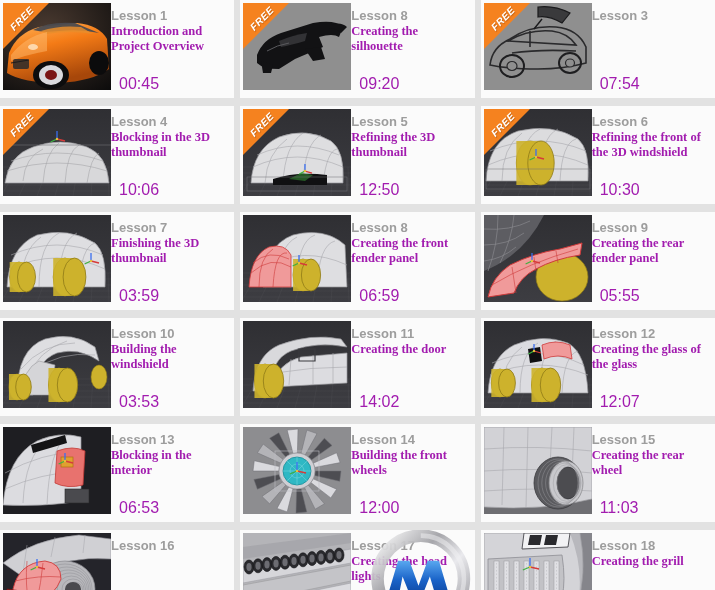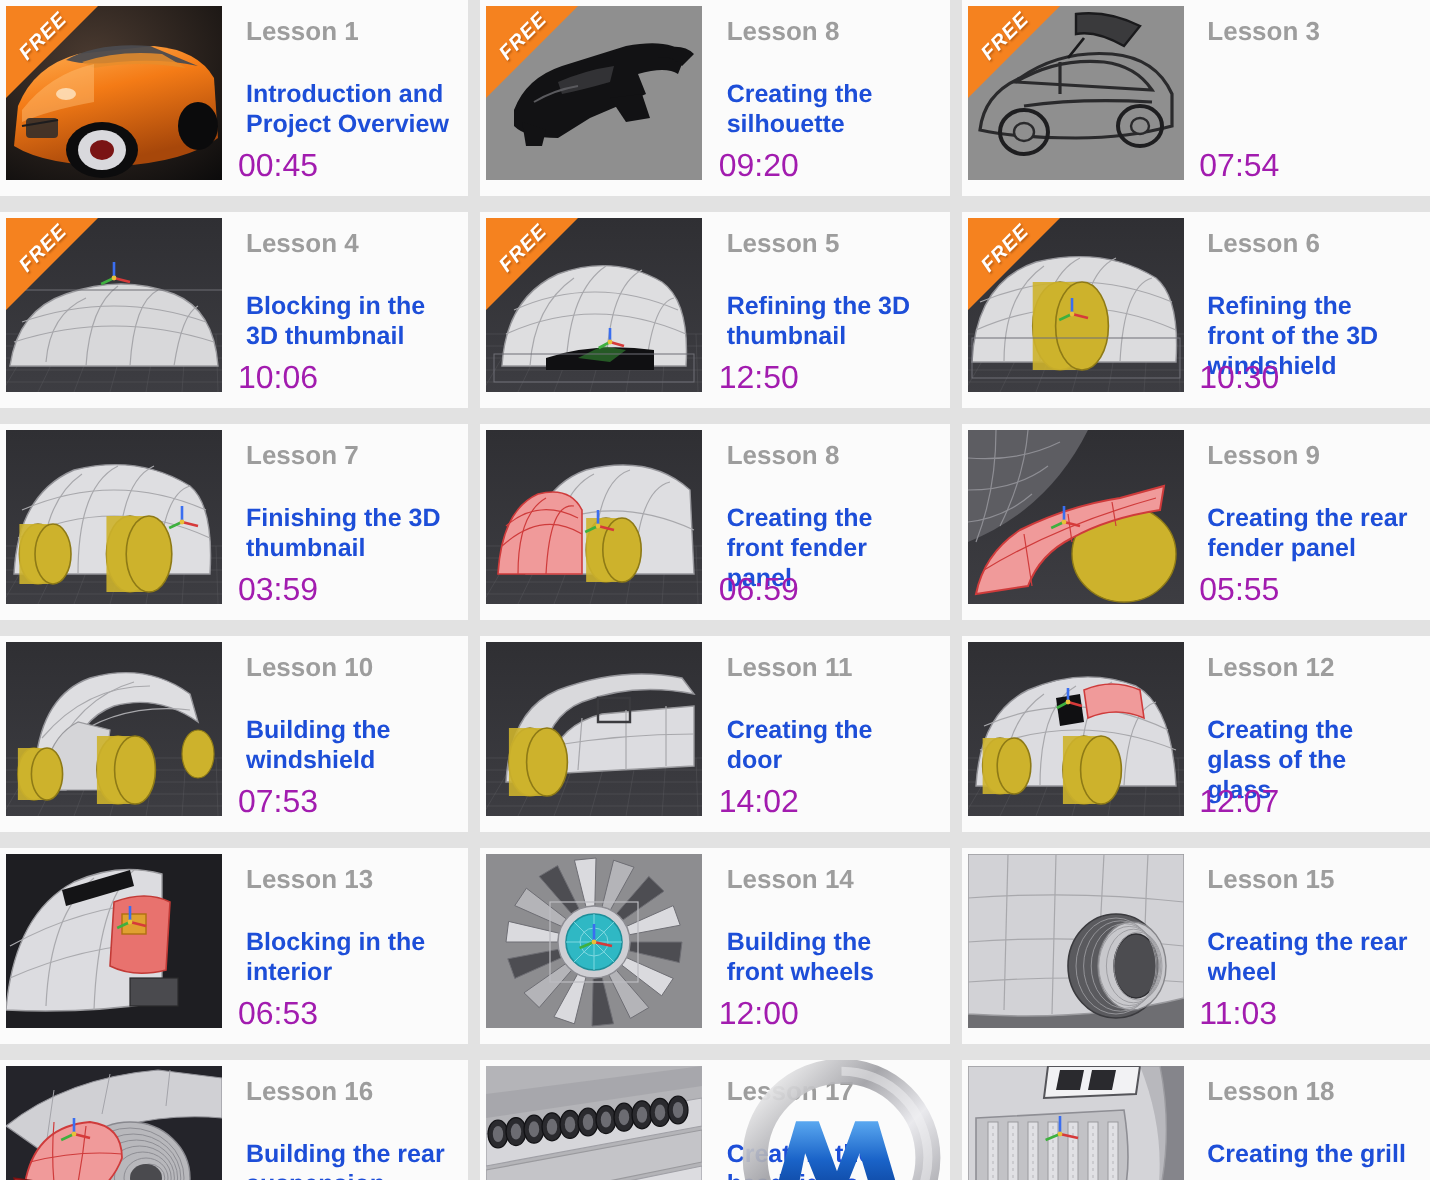"Lesson 1" .info { gap: 16px -> none; padding: 5px 6px 3px 12px -> 5px 6px 3px 0 }
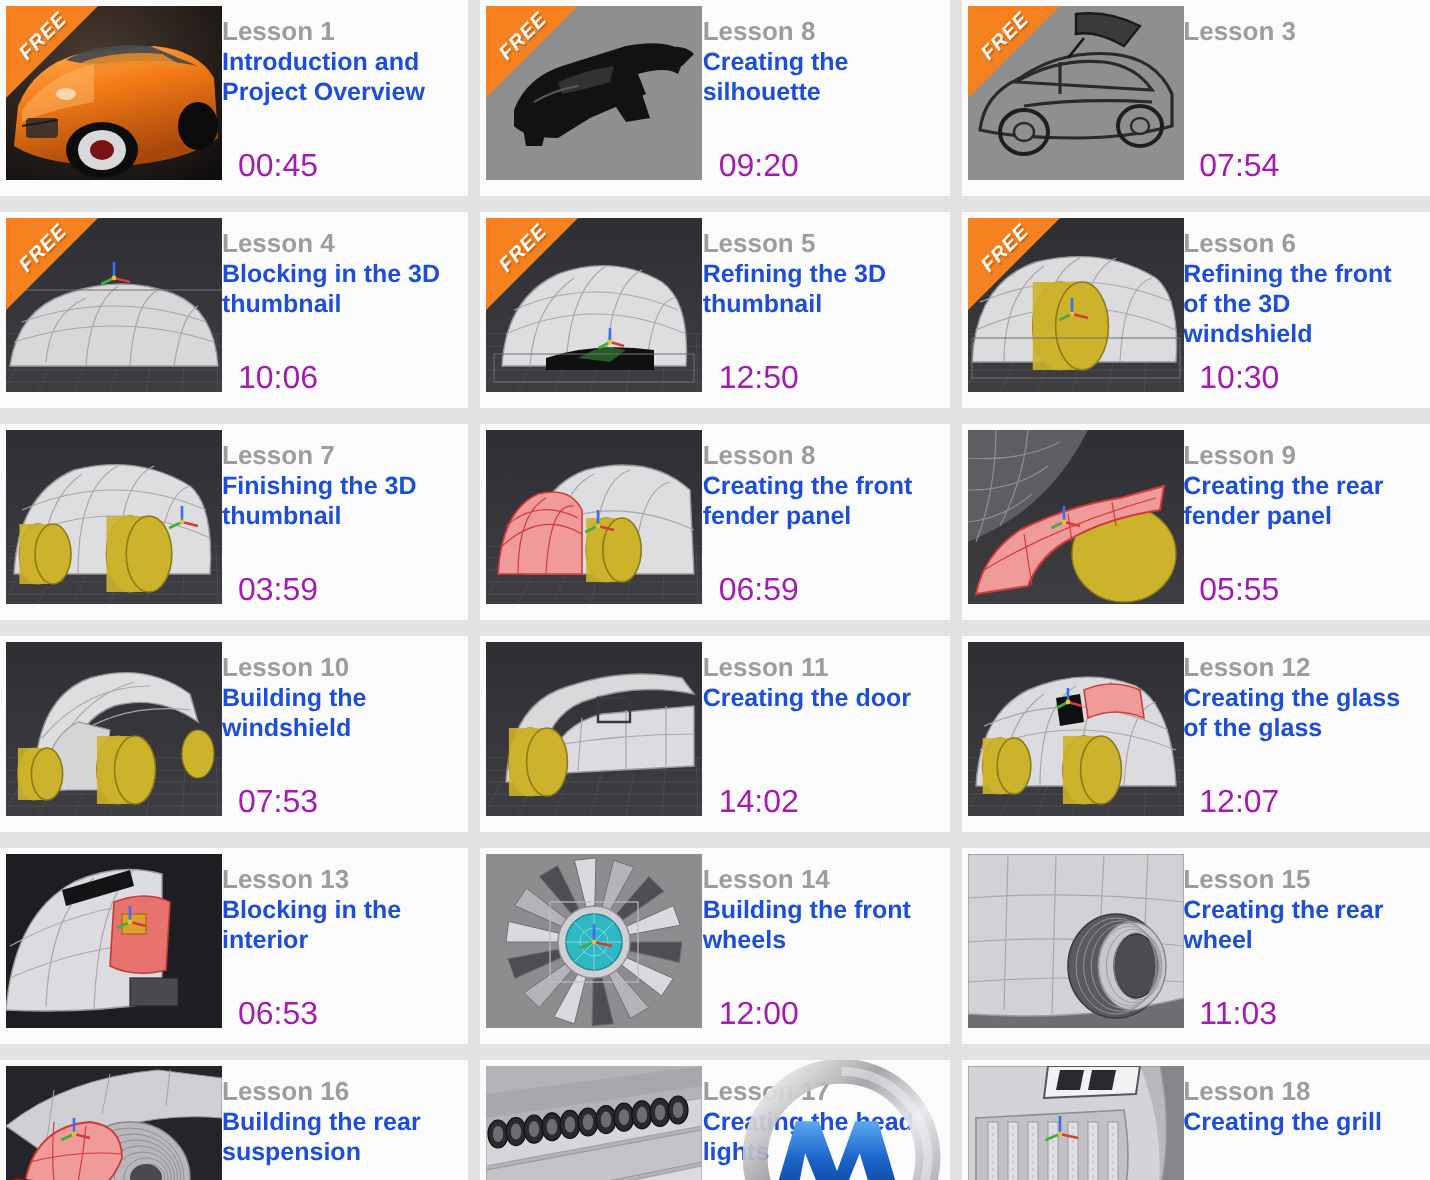"Introduction and Project Overview" .lesson-title { color: #1d4ed8 -> #a21caf; font-family: none -> Liberation Serif, serif }
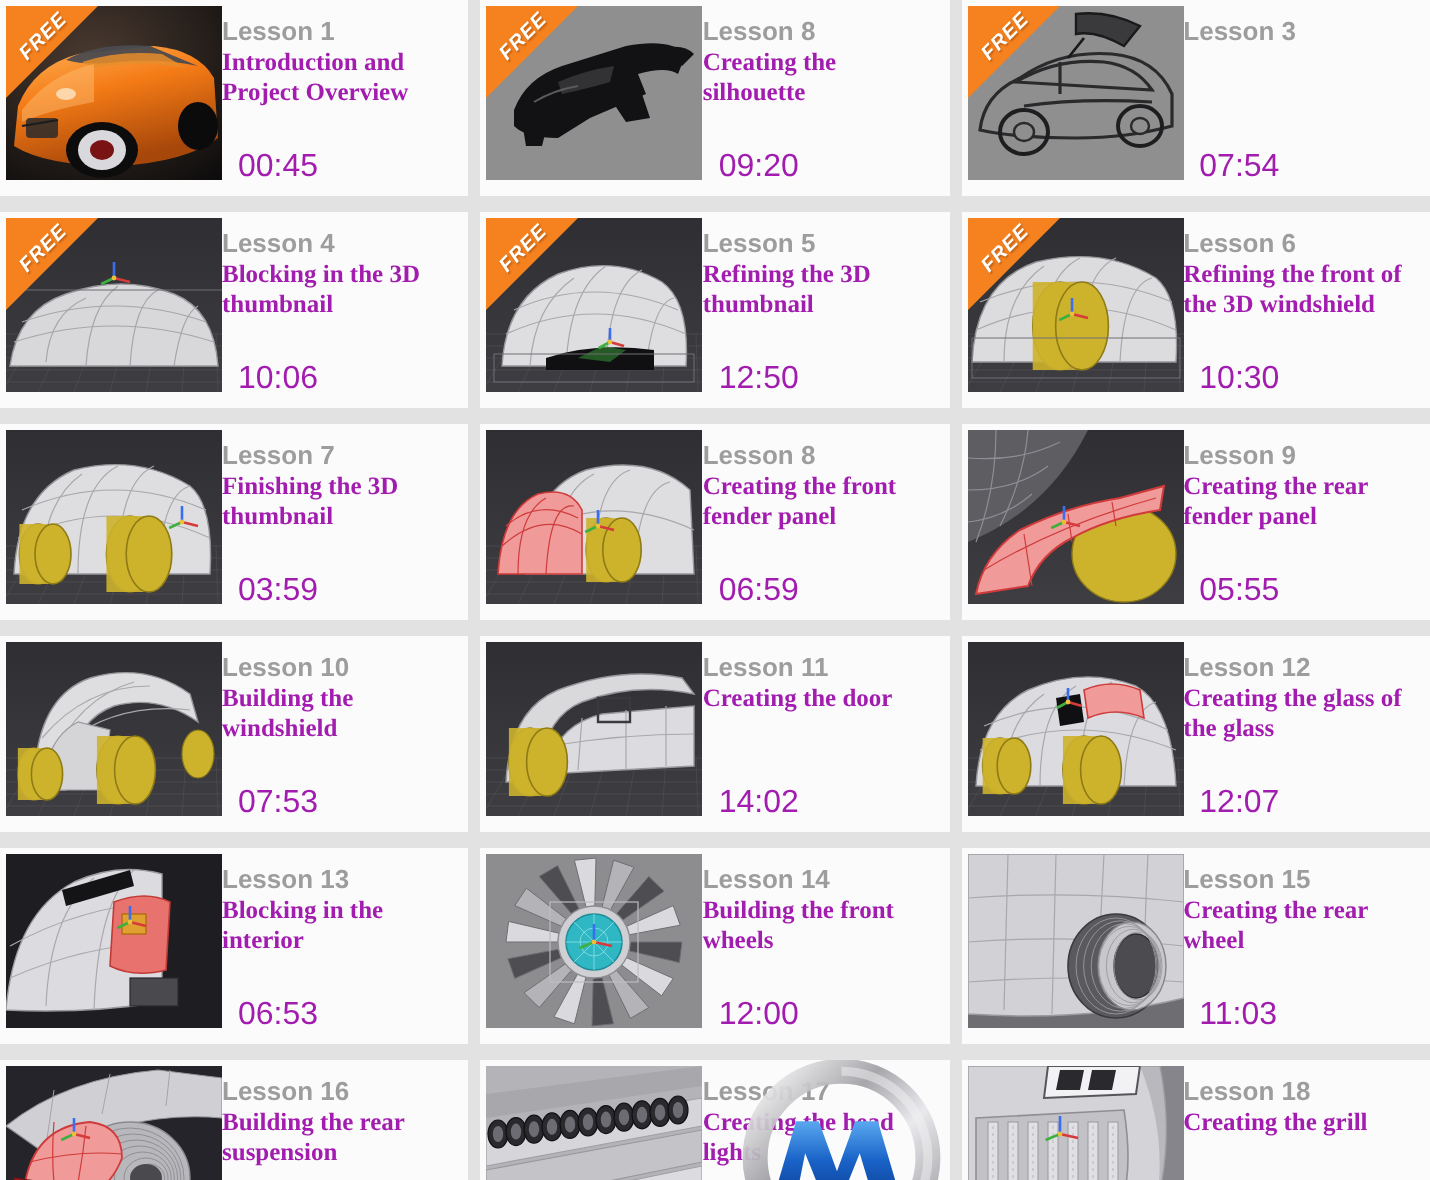"07:53" div.duration { text: 07:53 -> 03:53 }
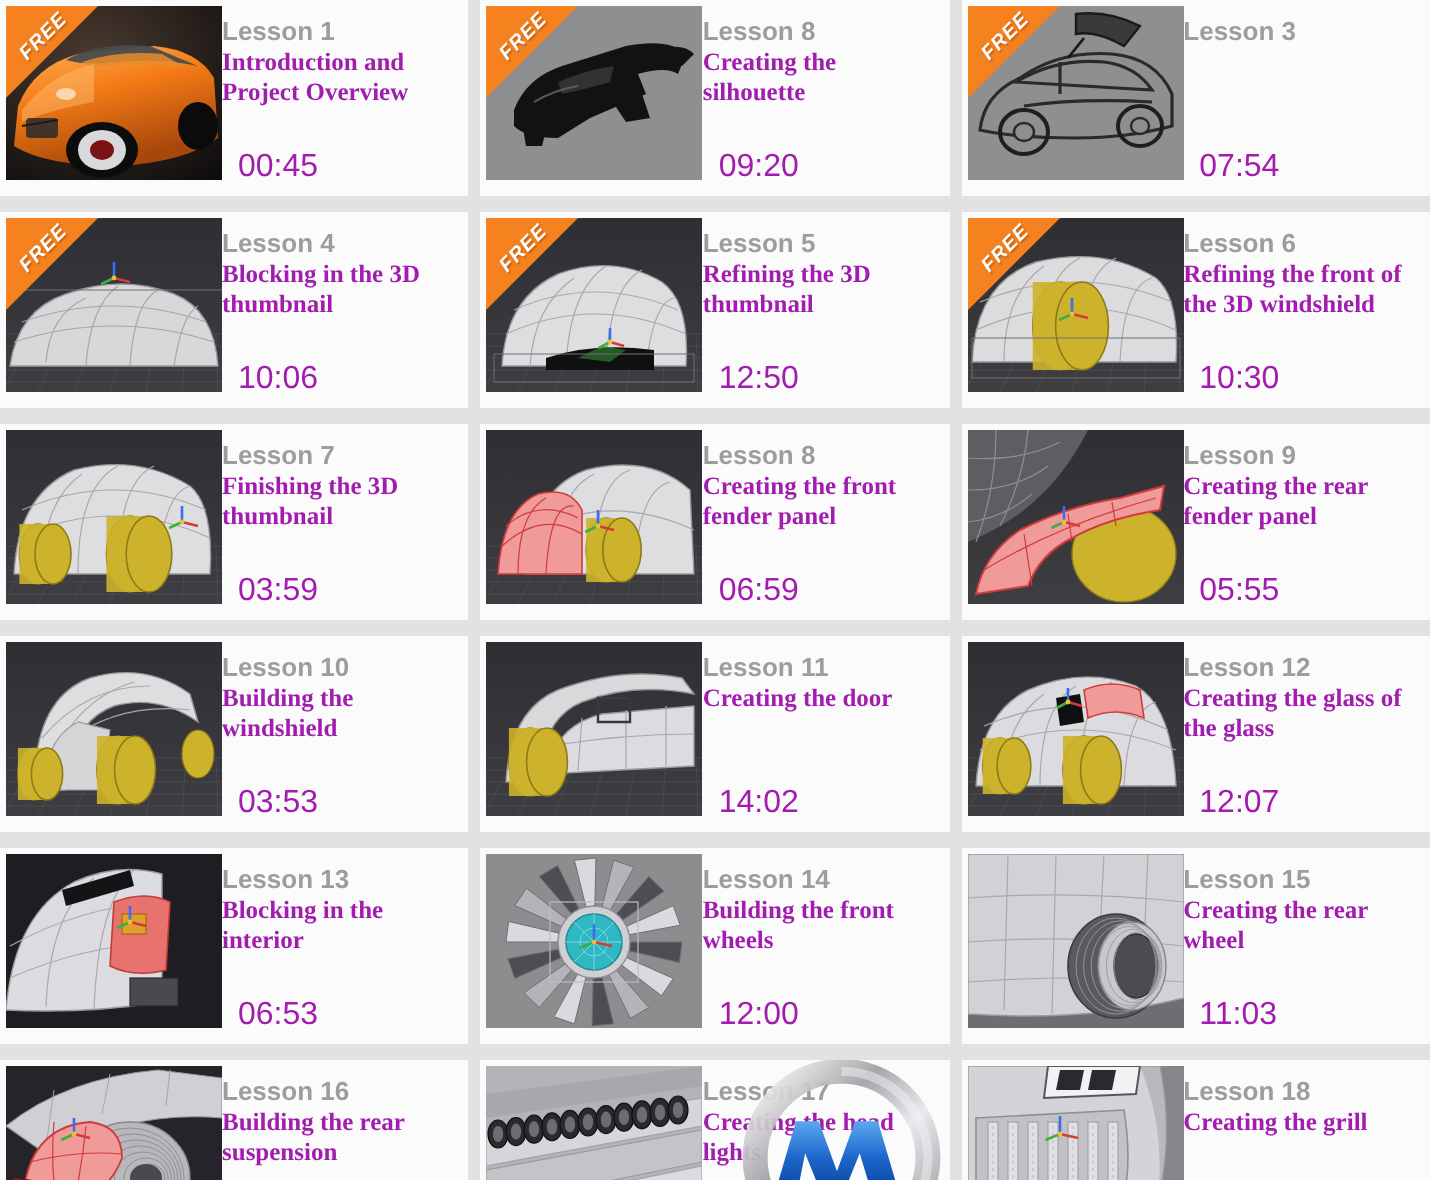"Building the rear suspension" div.lesson-title { html: <div>Building the rear suspension</div> -> none }
